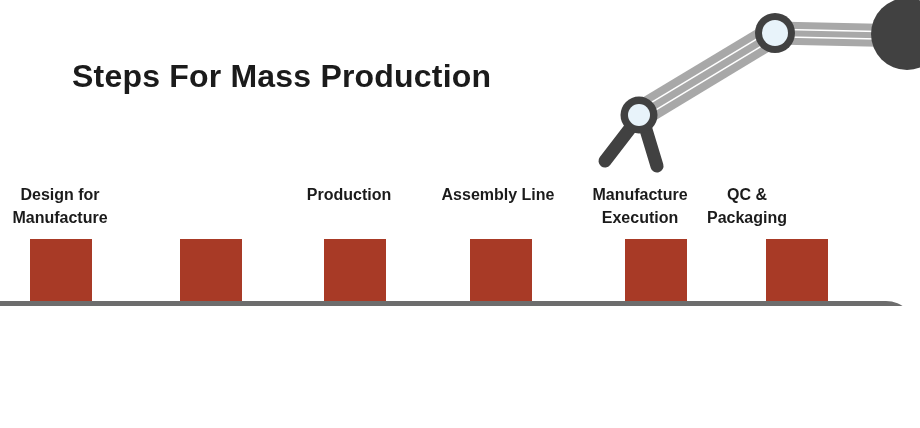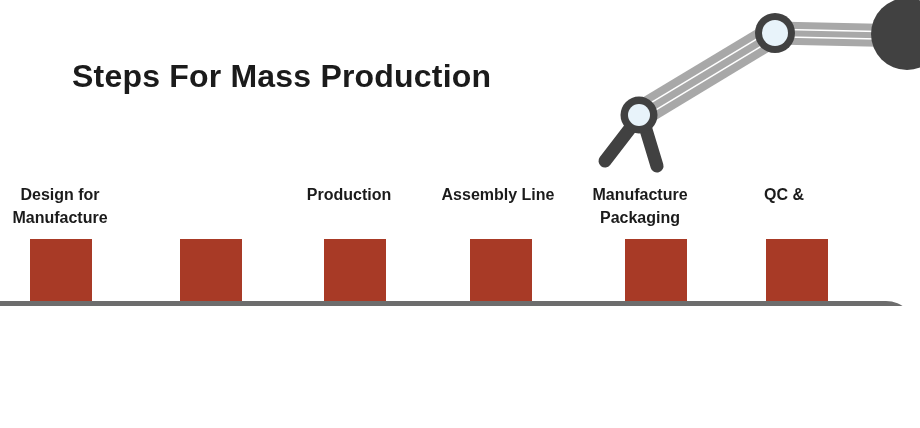"QC &" div.step-label { left: 704px -> 667px }
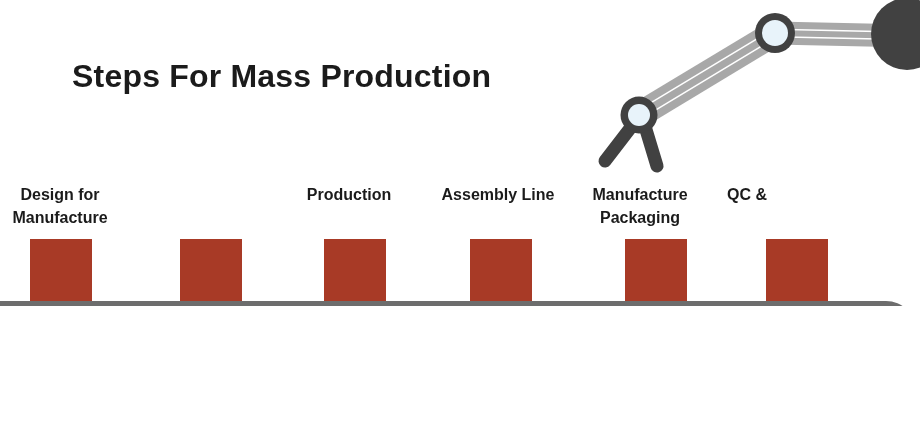"Packaging" span { text: Packaging -> Execution }
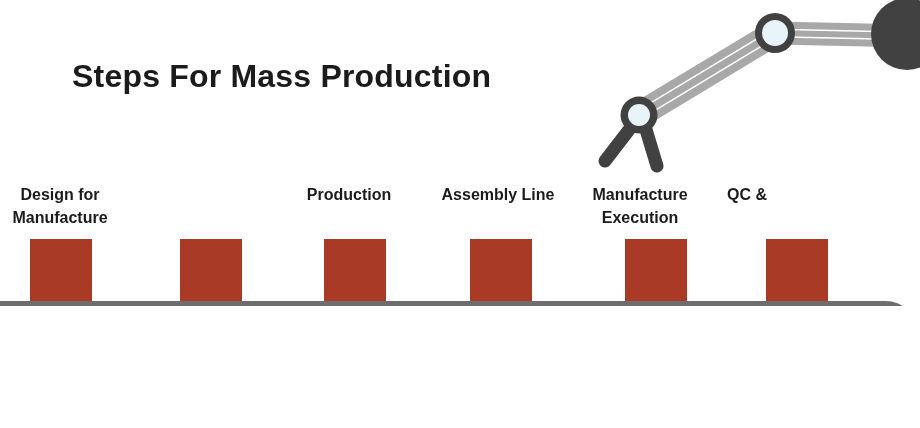"Packaging" span { html: none -> <span>Packaging</span> }
